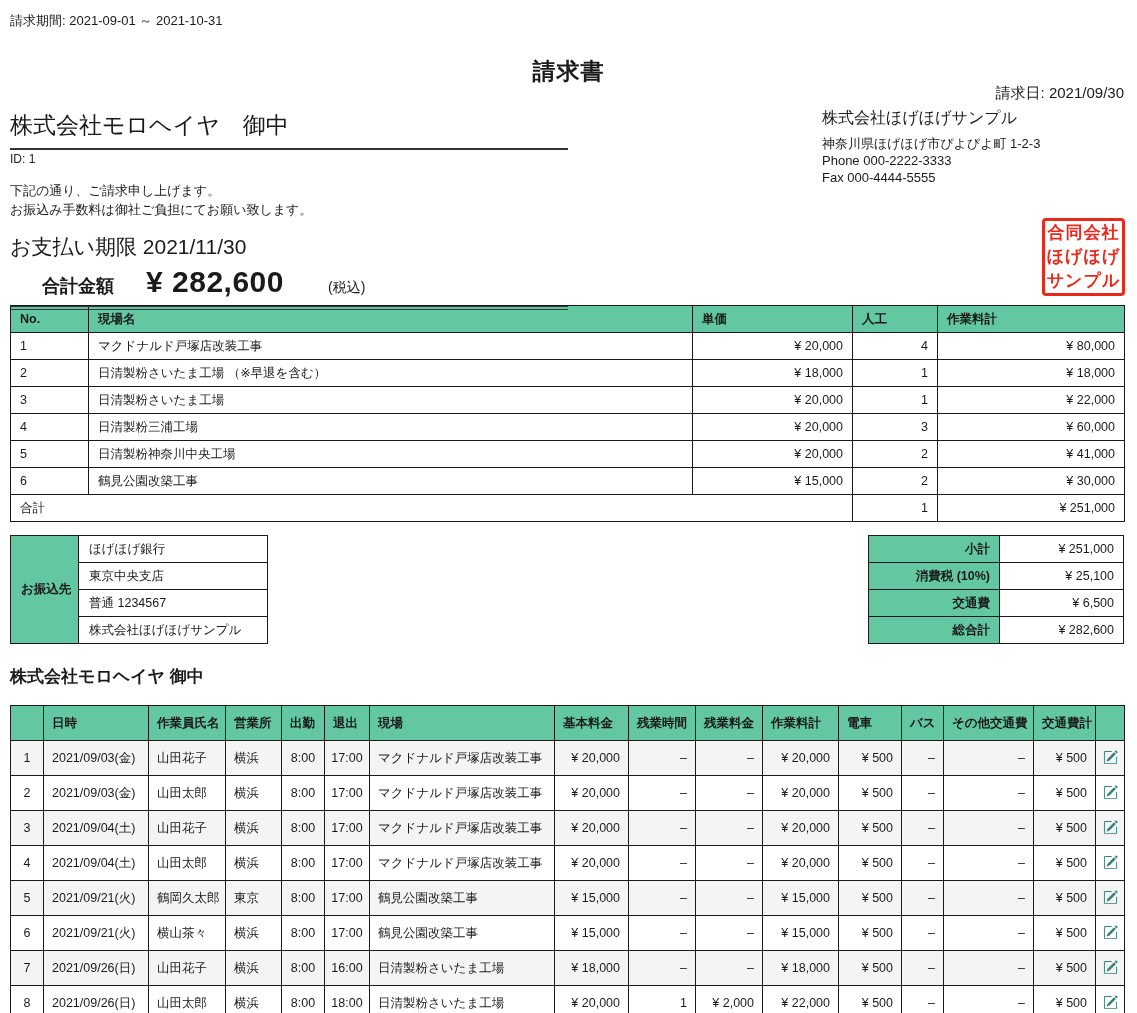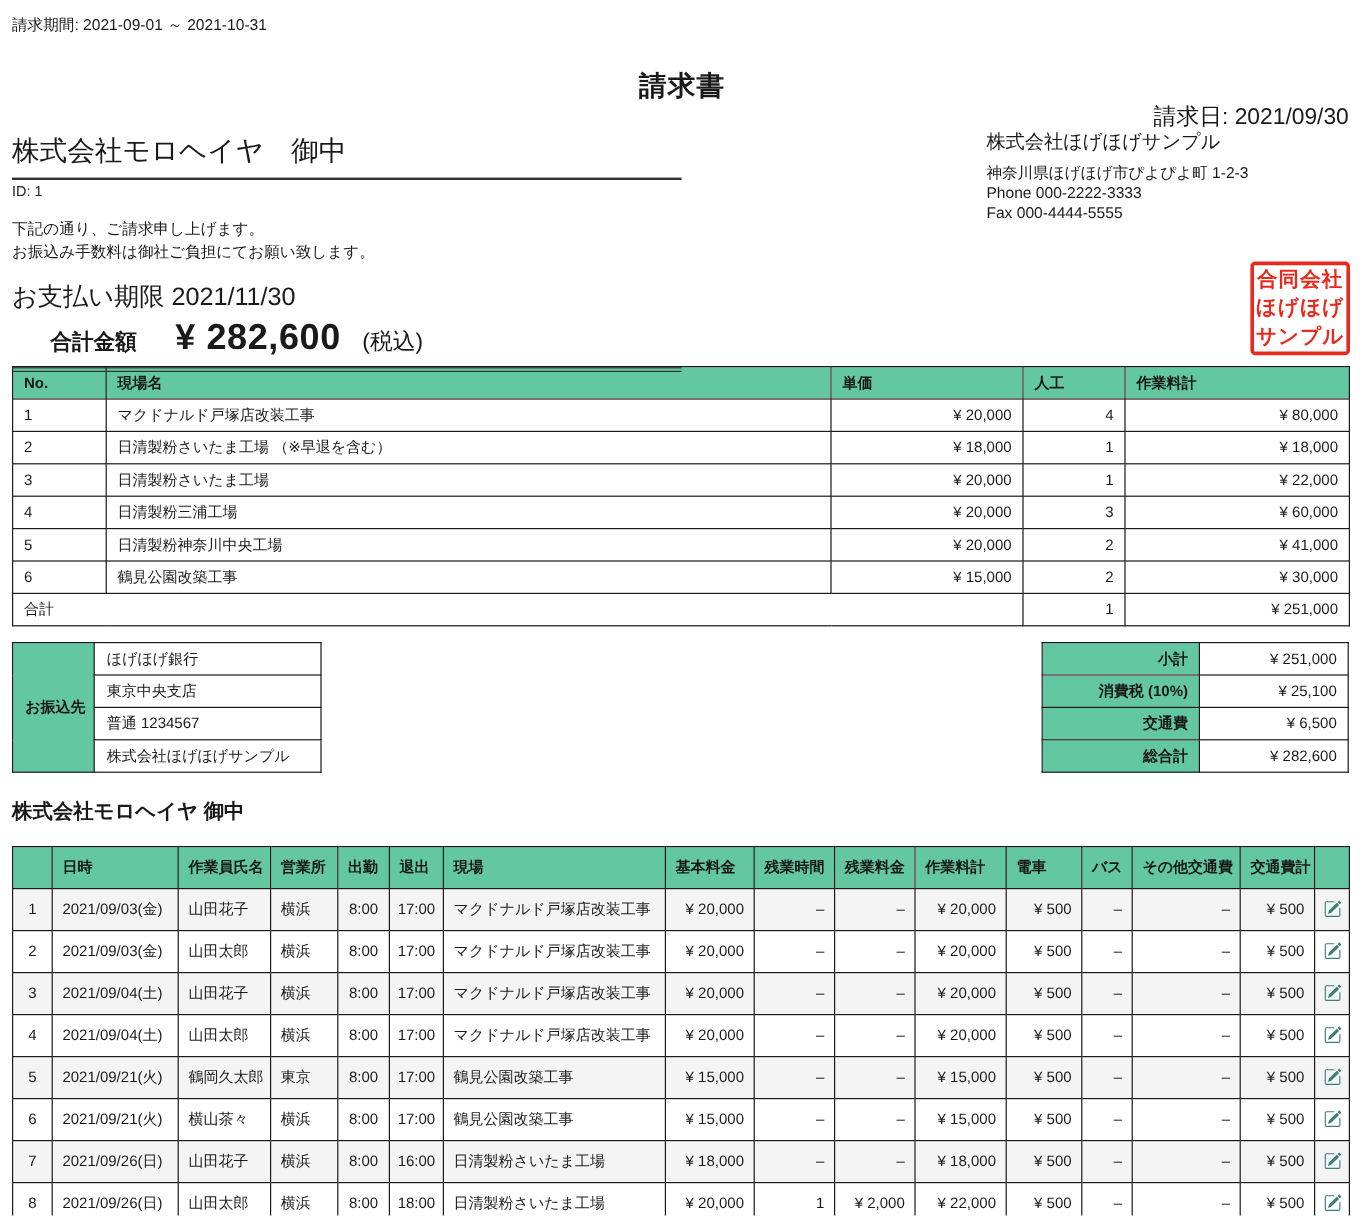"請求日: 2021/09/30" .invoice-date { font-size: 19px -> 15px }
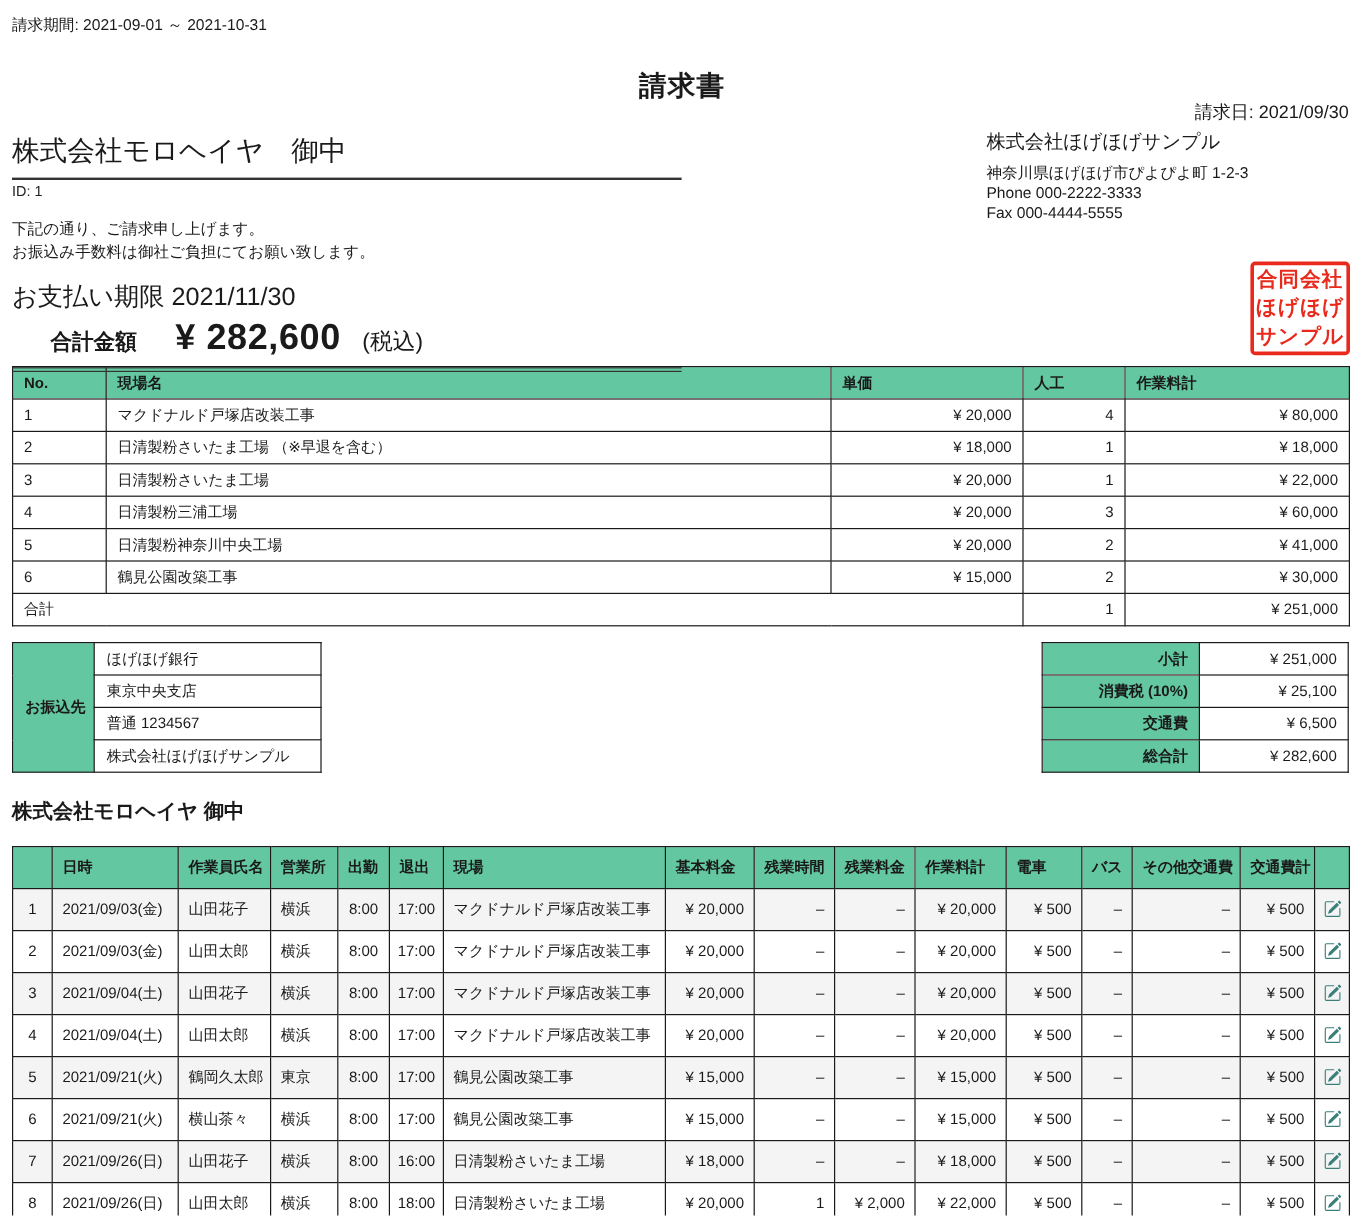"(税込)" .total-taxnote { font-size: 19px -> 14px; margin-left: 18px -> 44px }
